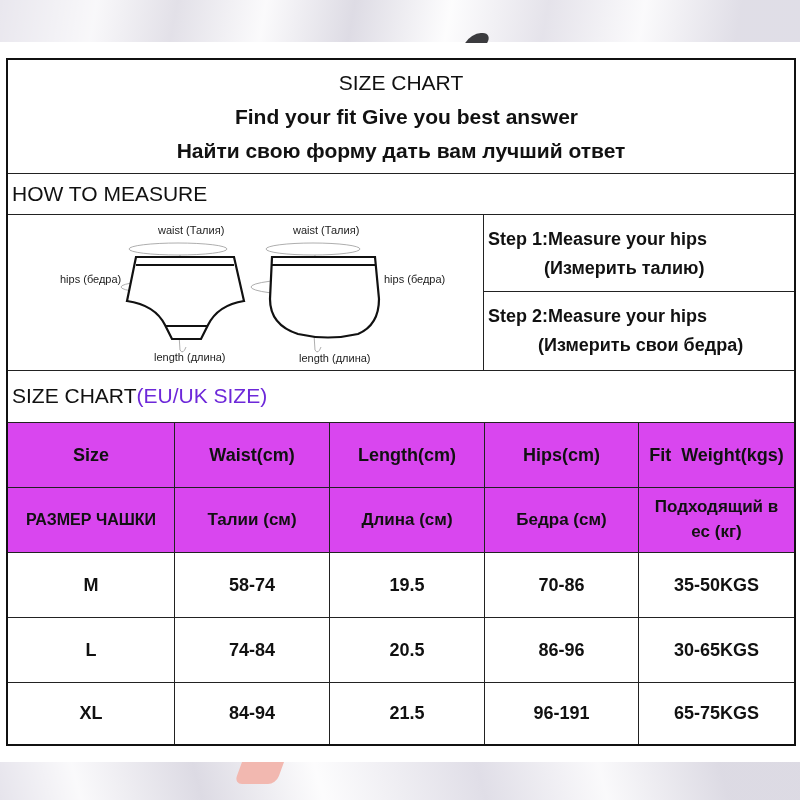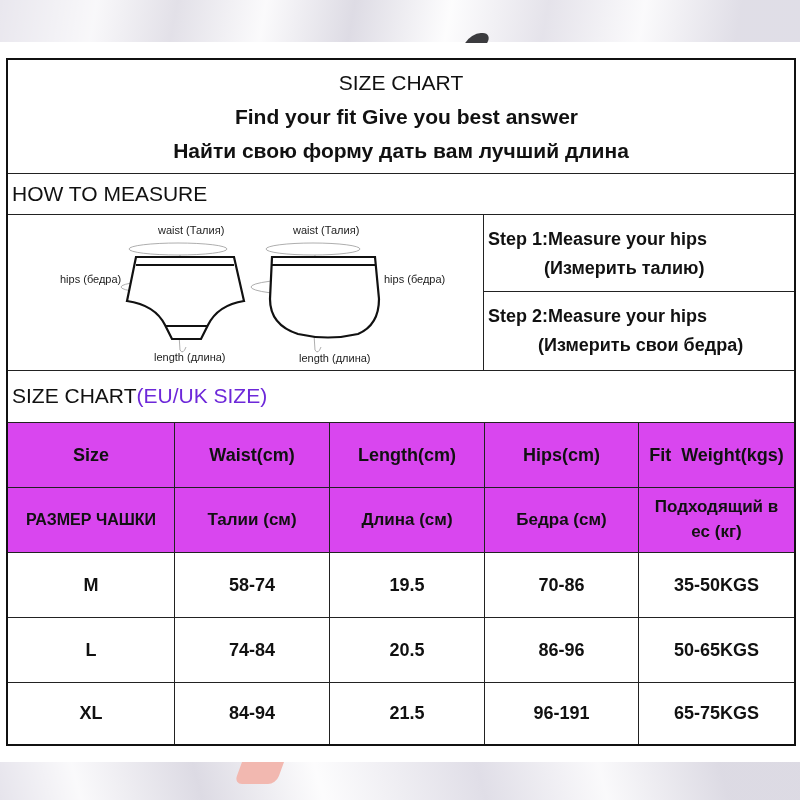"Найти свою форму дать вам" div.t3 { text: длина -> ответ }
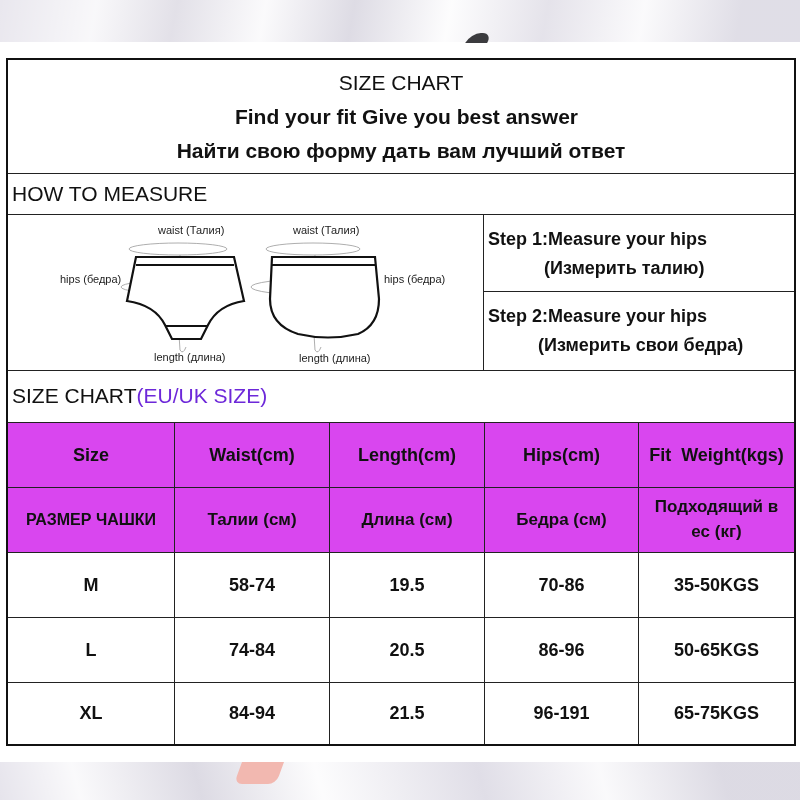"50-65KGS" div.cell { text: 50-65KGS -> 30-65KGS }
